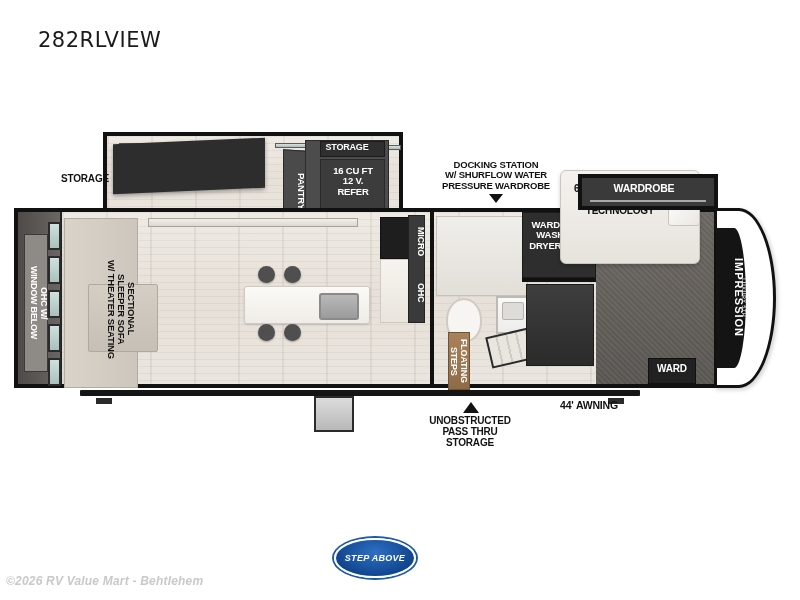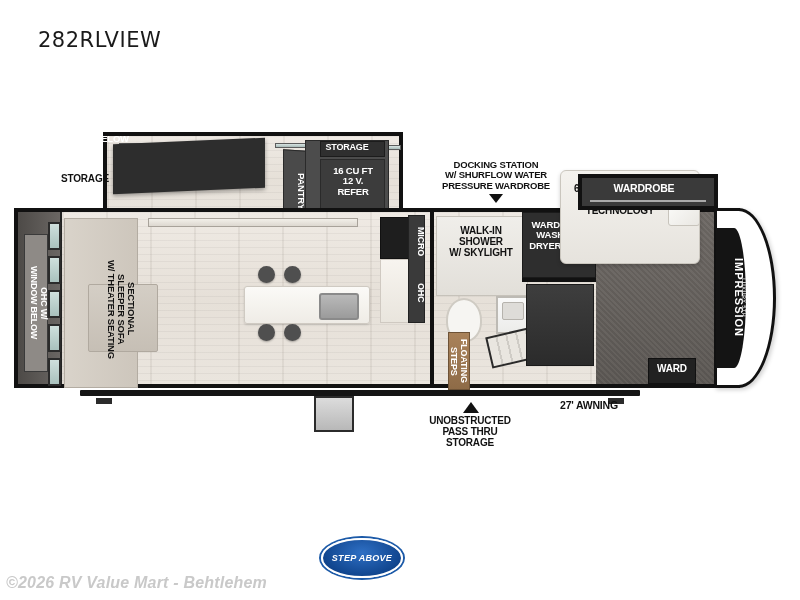"36 x 74 FLIP-DOWN" div.lbl { html: <div>36 x 74 FLIP-DOWN BUNK &amp; PAD BELOW</div> -> none }
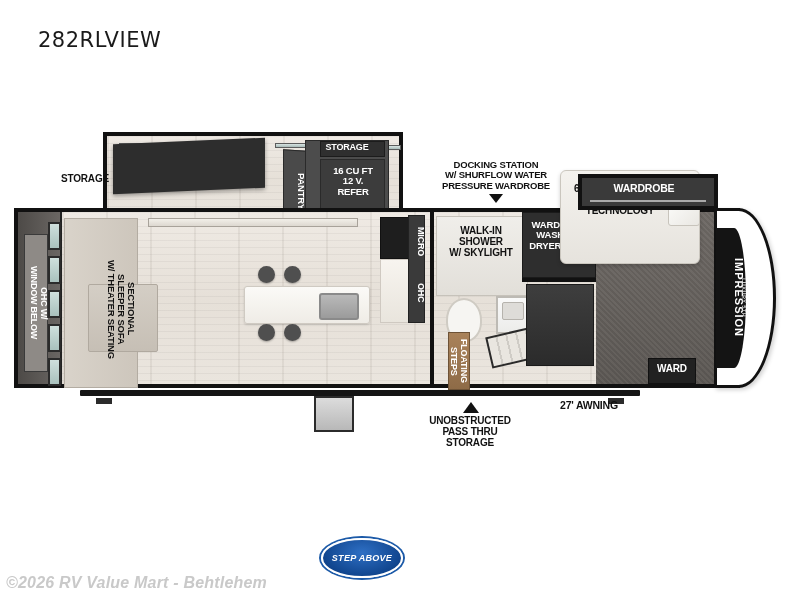"WALK-IN" div.lbl { html: <div>WALK-IN SHOWER W/ SKYLIGHT</div> -> none }
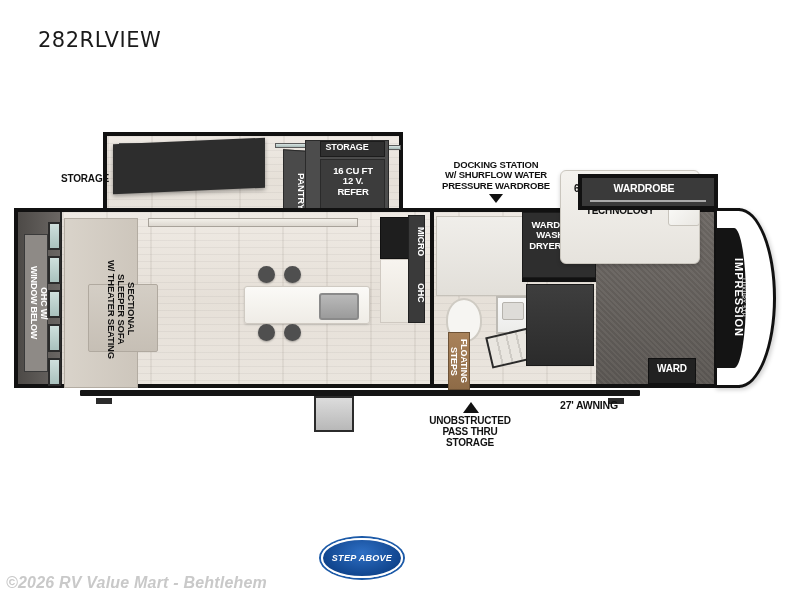"27' AWNING" div.lbl { text: 27' -> 44' }
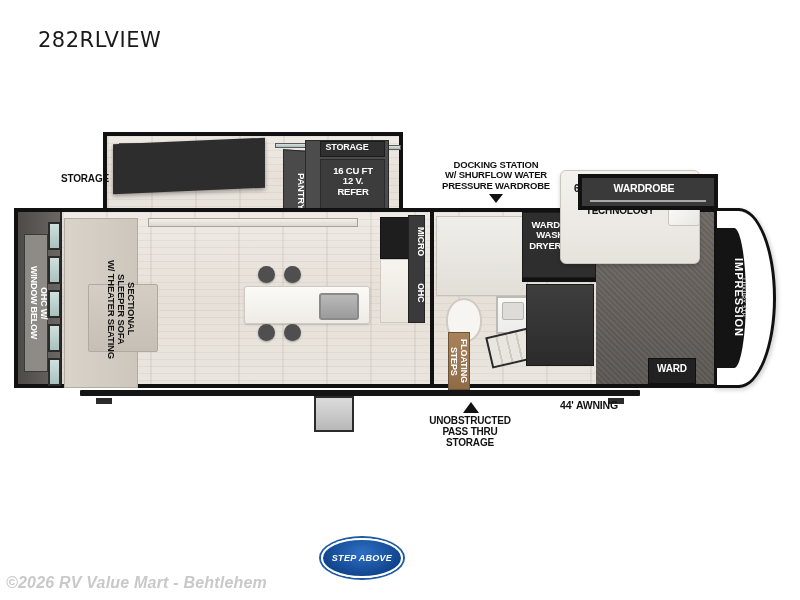"STEP ABOVE" #stepabove { left: 321px -> 334px }
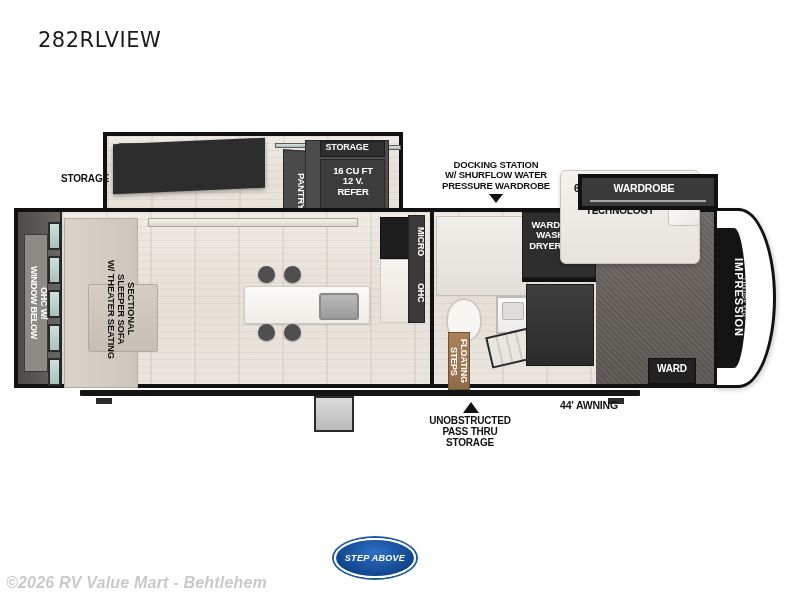"©2026 RV Value Mart -" #copyright { font-size: 16px -> 12px }
